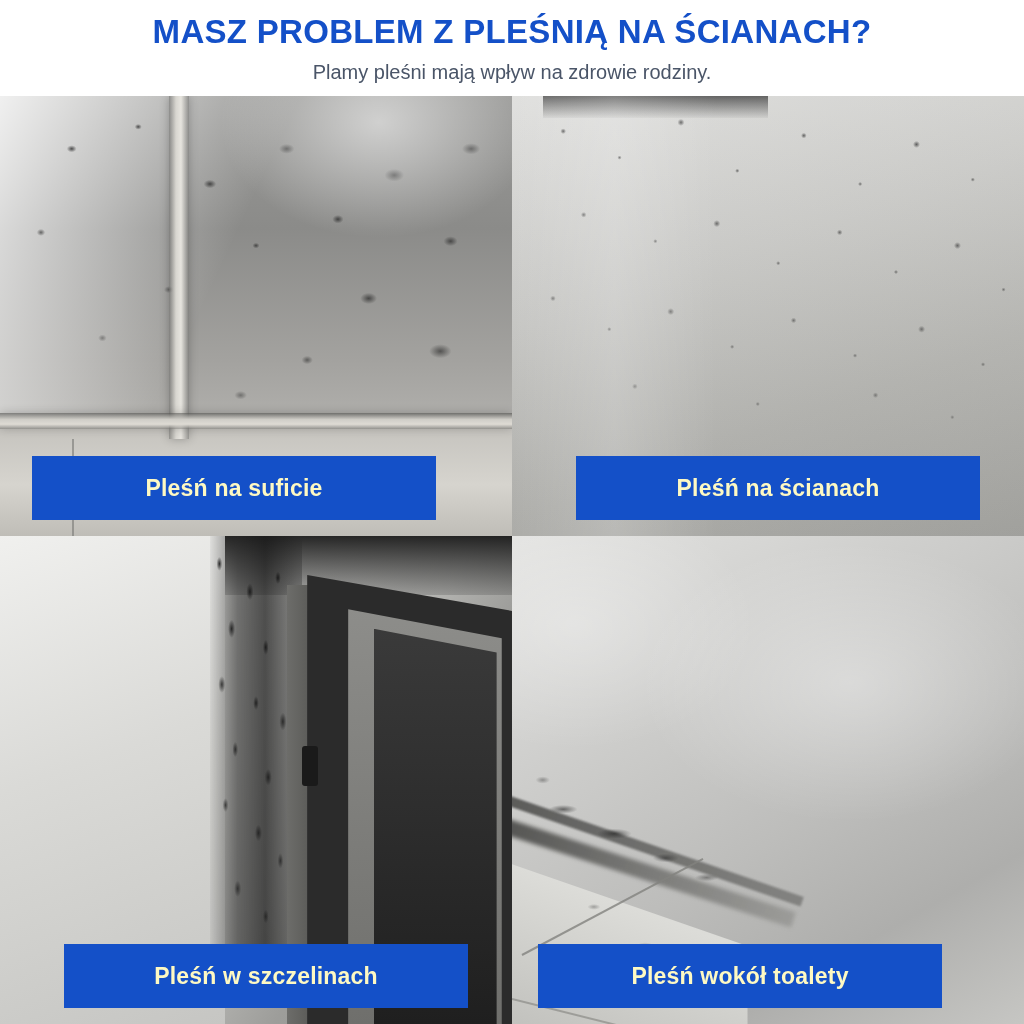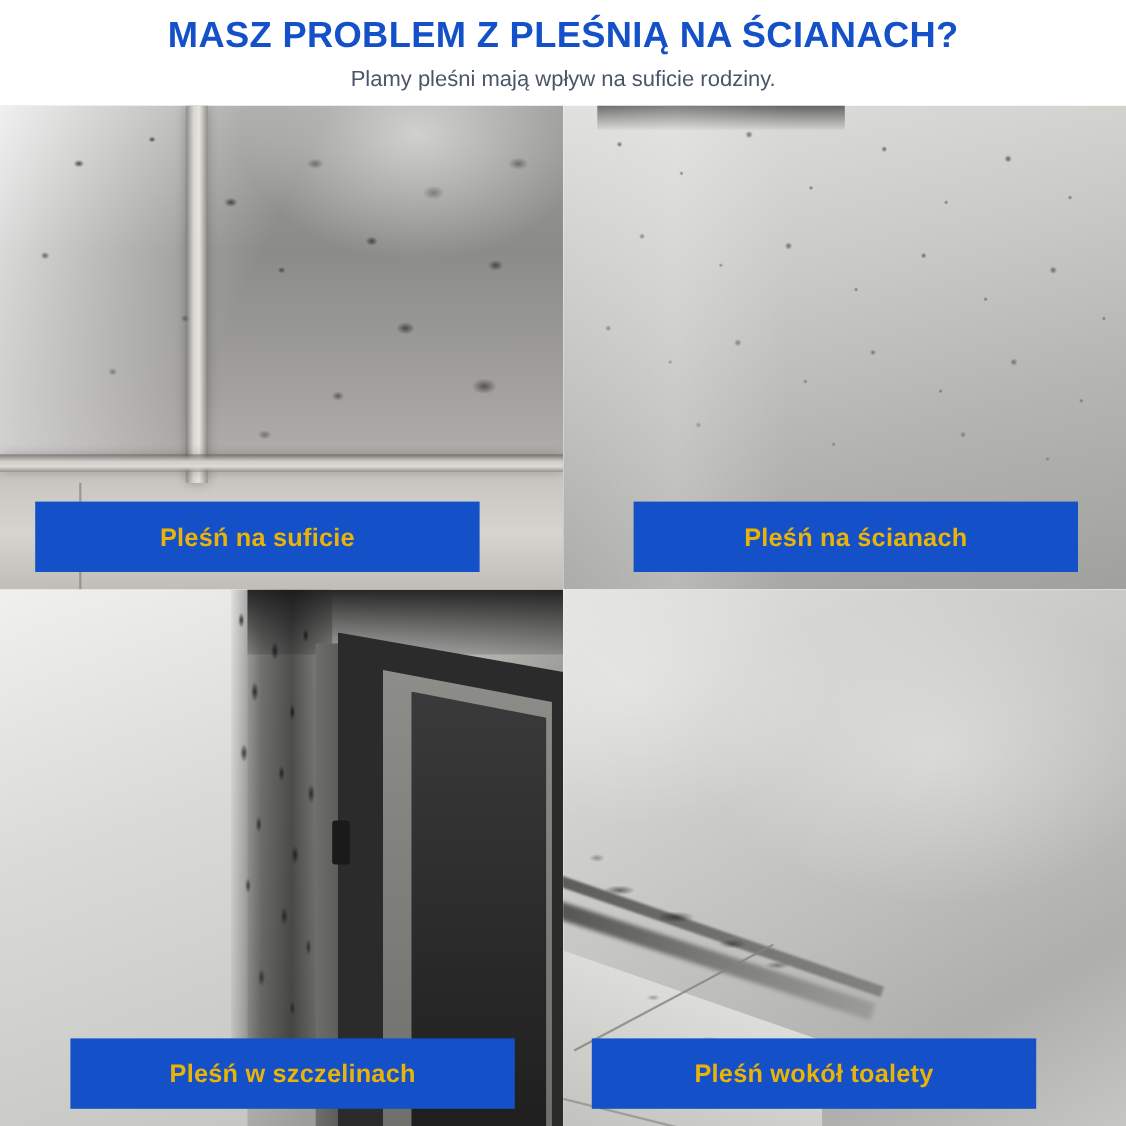"Plamy pleśni mają wpływ na" p.subhead { text: suficie -> zdrowie }
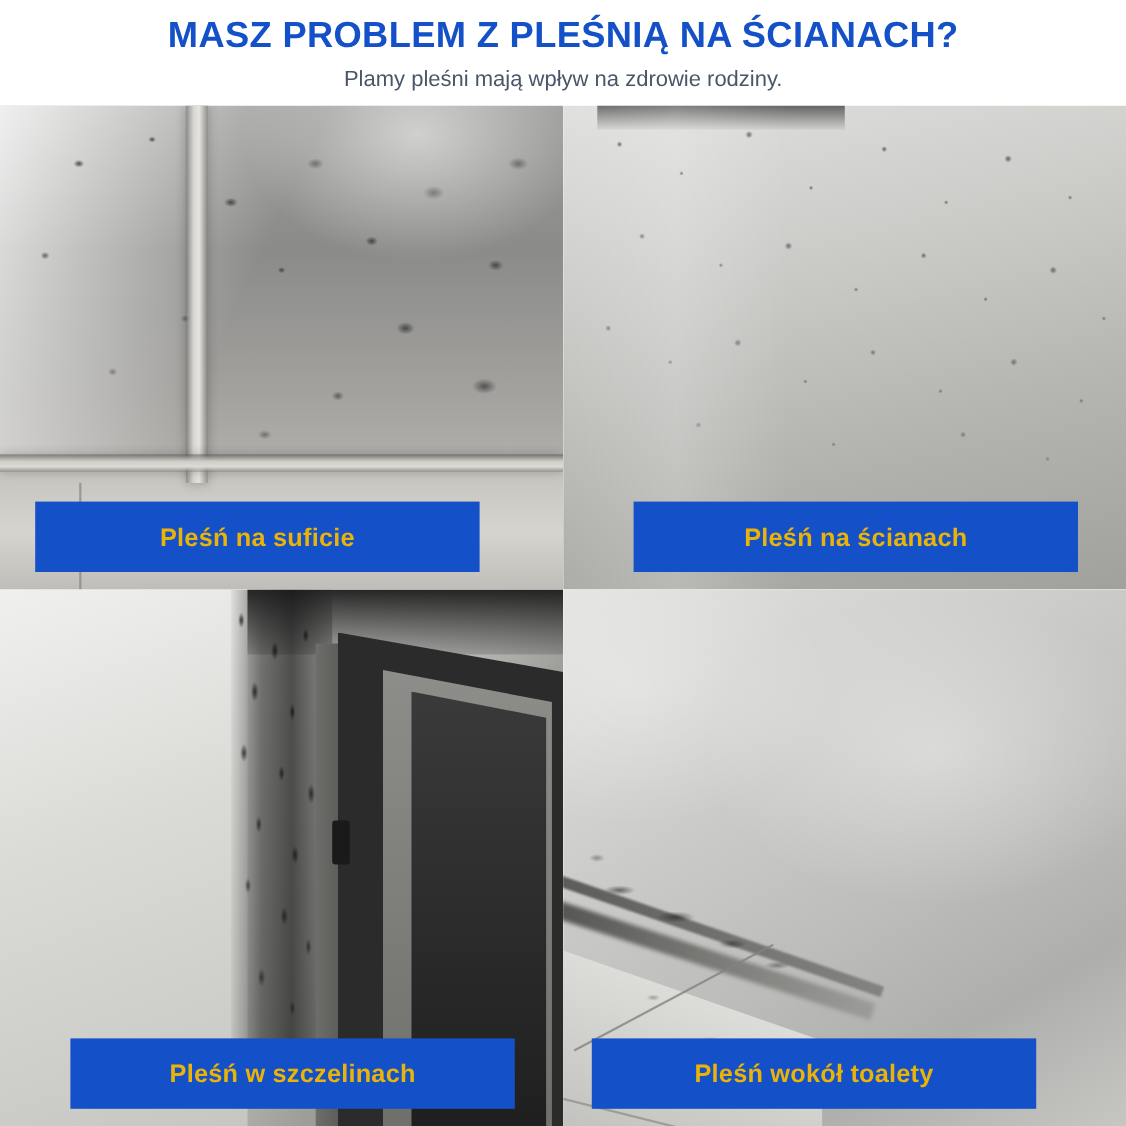"Pleśń na suficie" .caption { color: #eab308 -> #fef9c3 }
